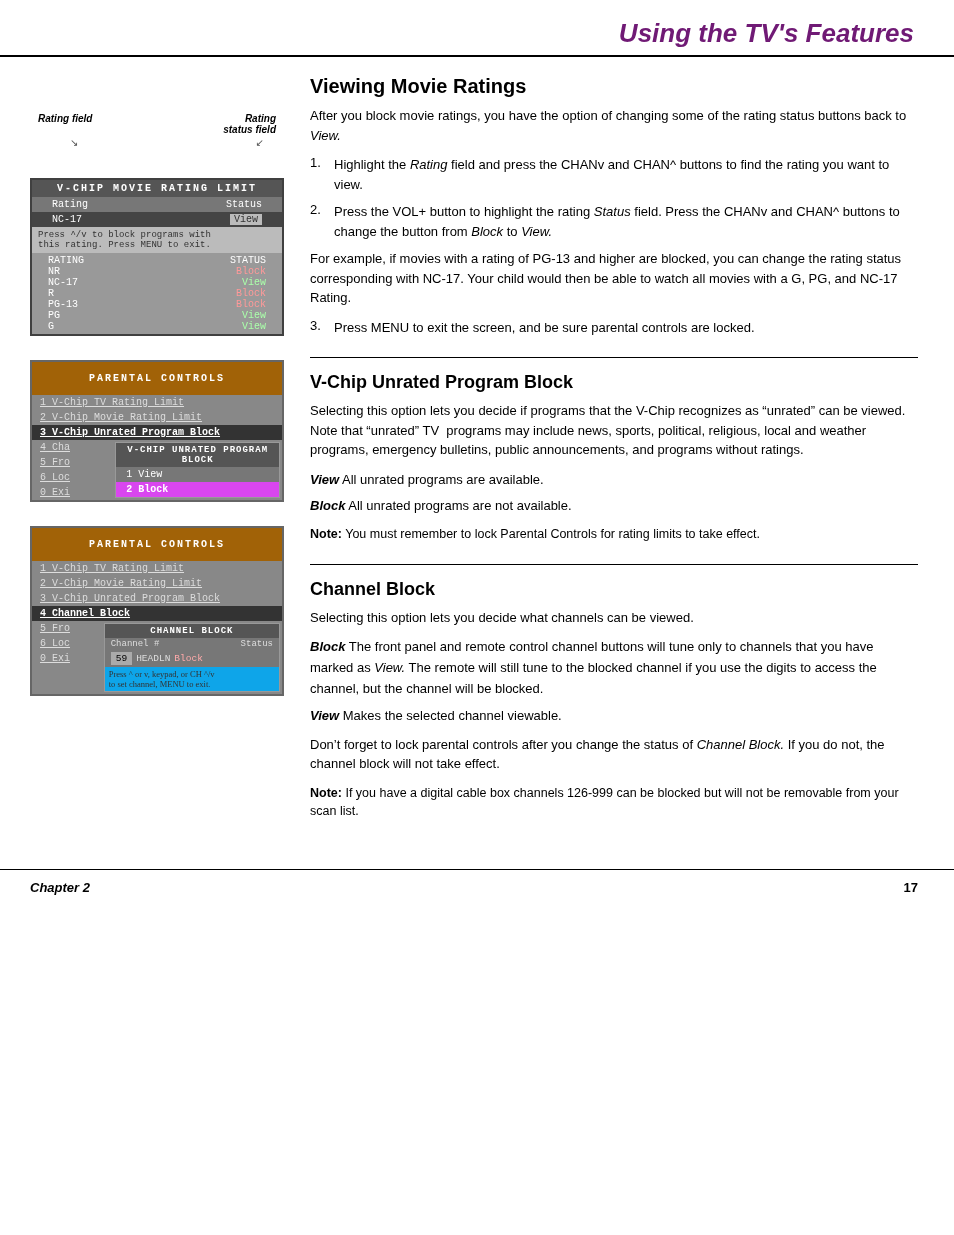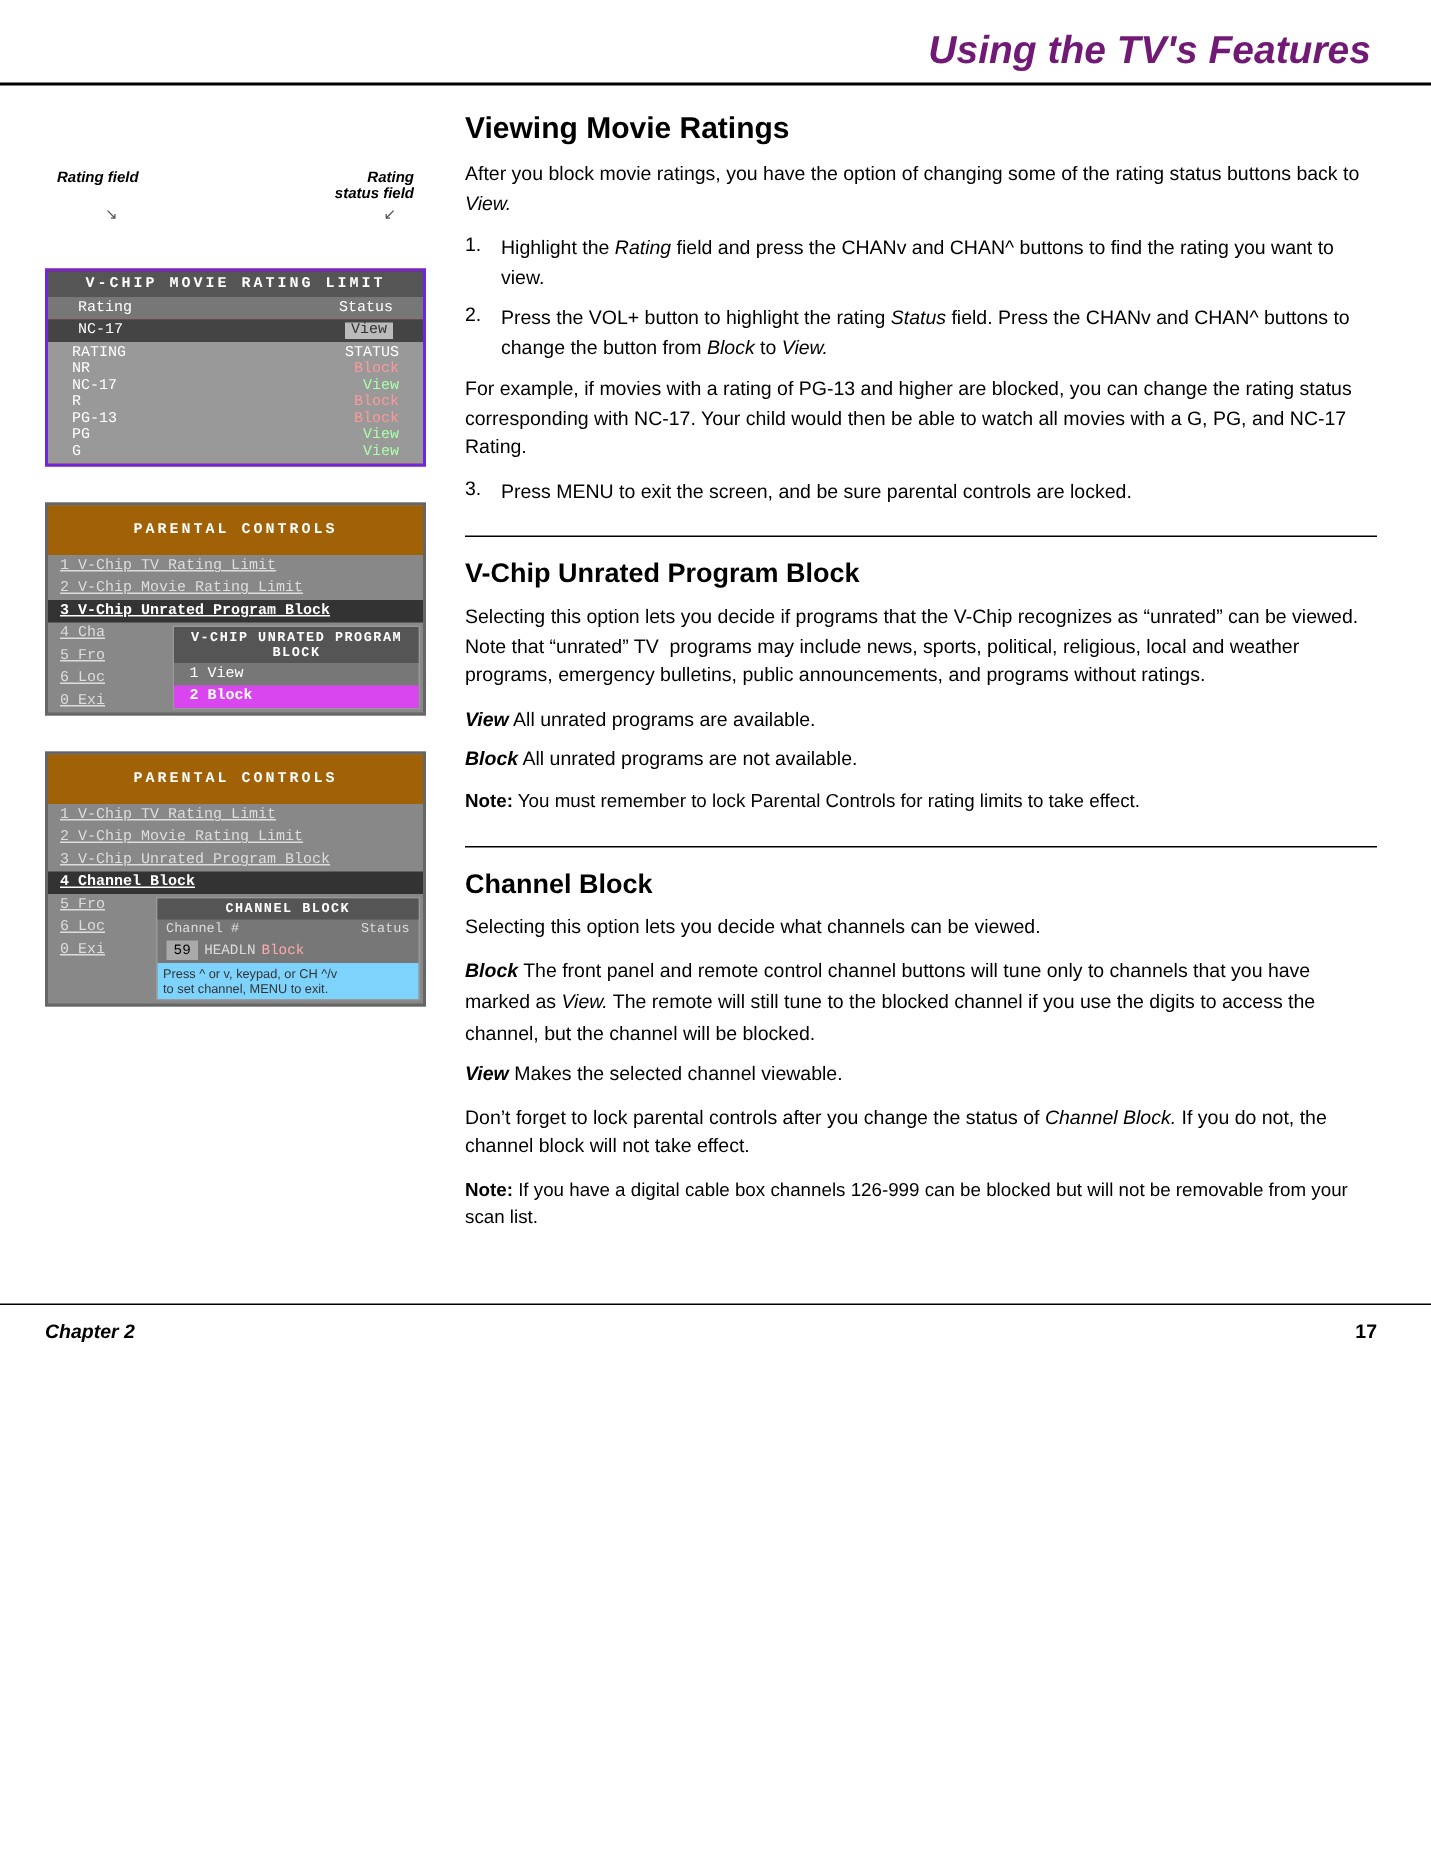"V-CHIP MOVIE RATING LIMIT" .screen-mockup { background: #b91c1c -> #d946ef; border: 2px solid #6d28d9 -> 2px solid #404040 }
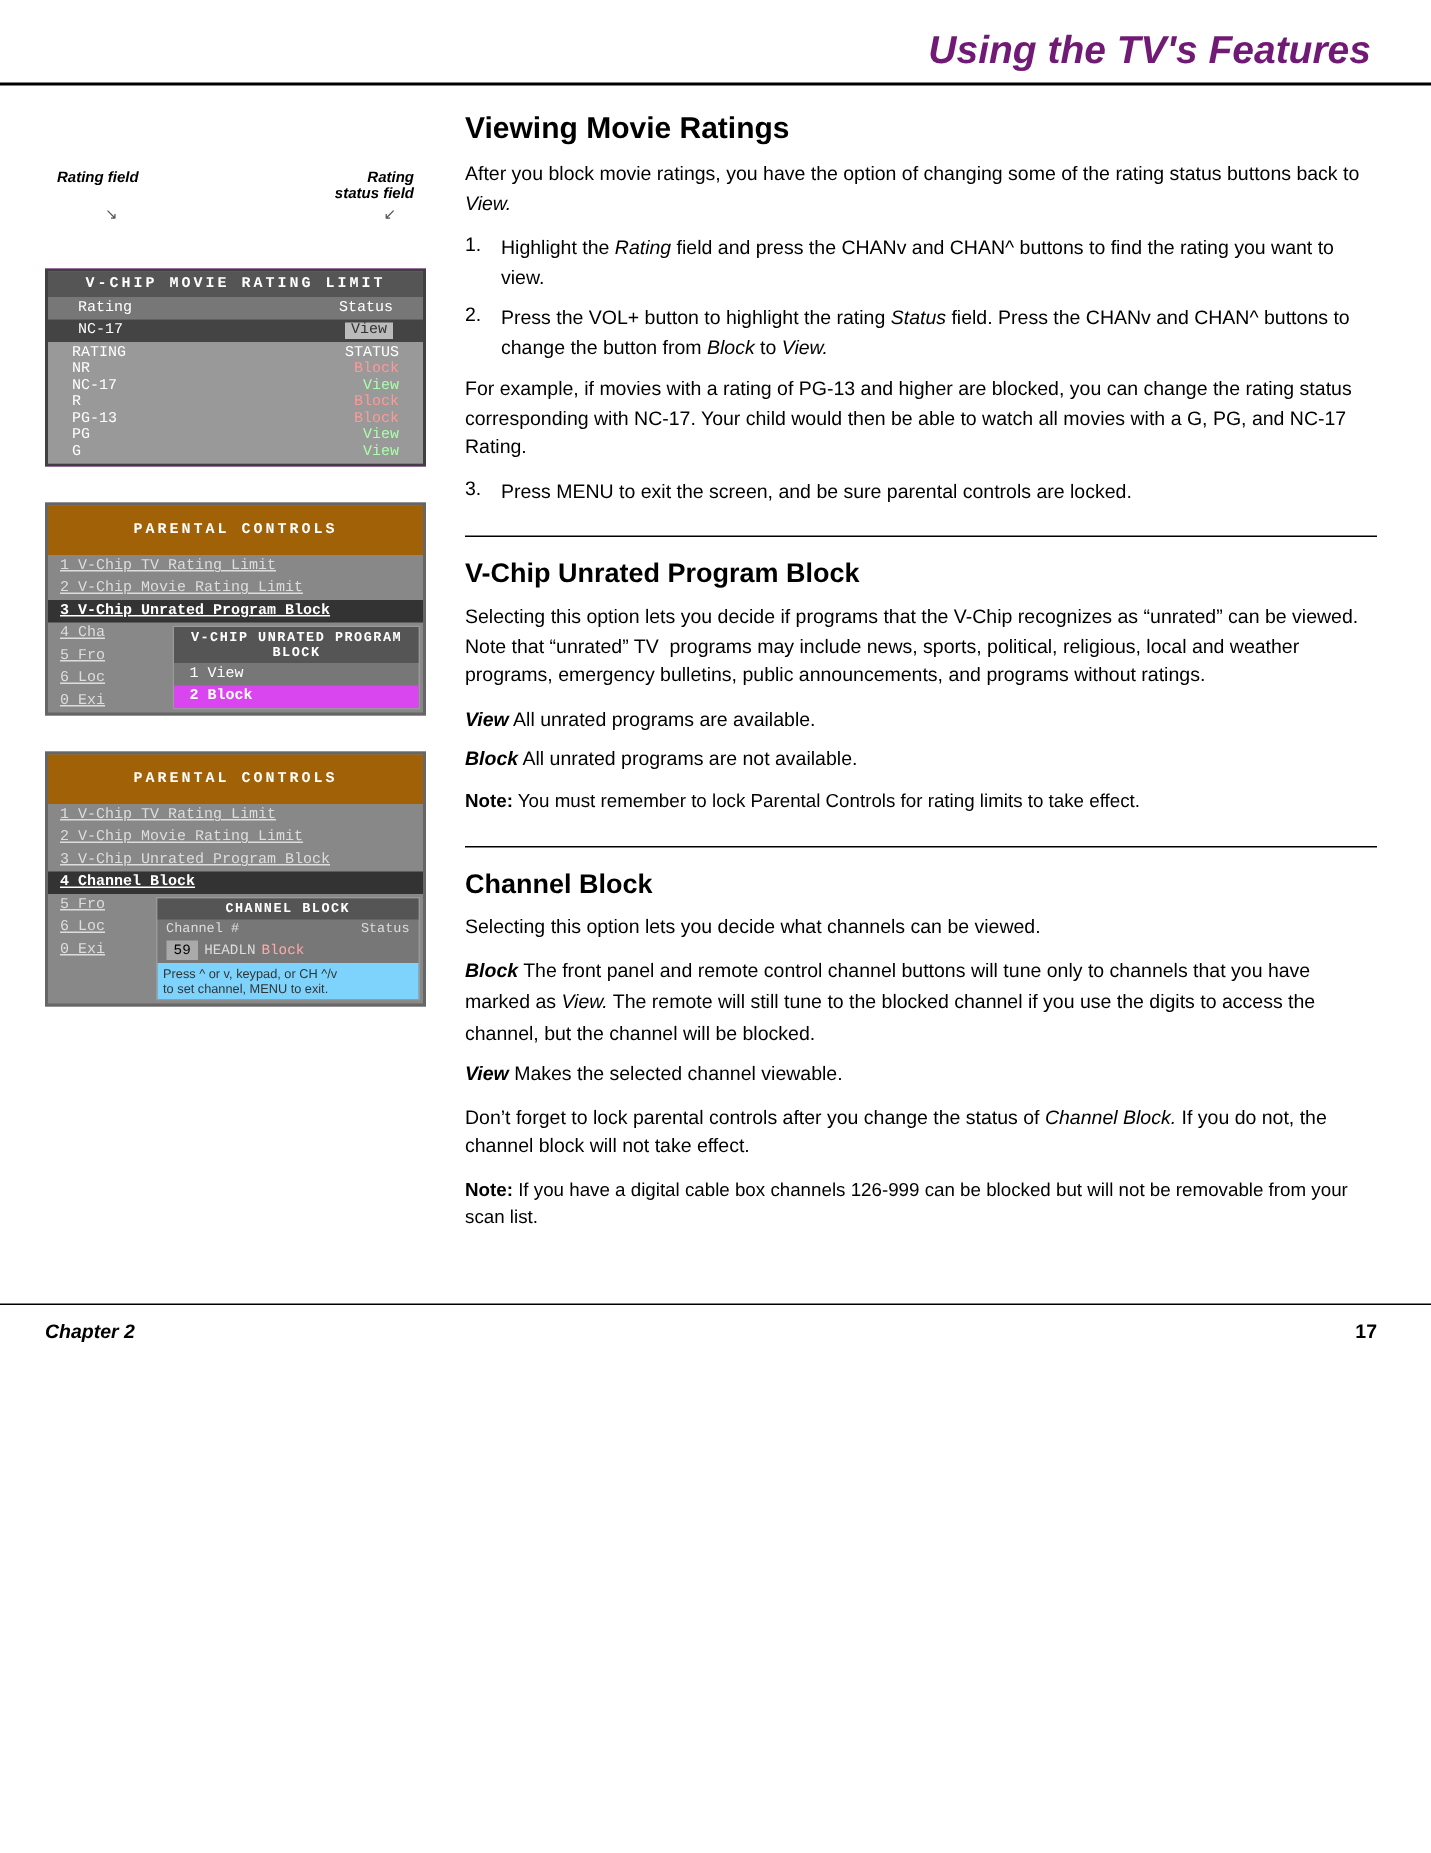"Press ^/v to block programs" div { html: none -> <div>Press ^/v to block programs with<br>this rating. Press MENU to exit.</div> }
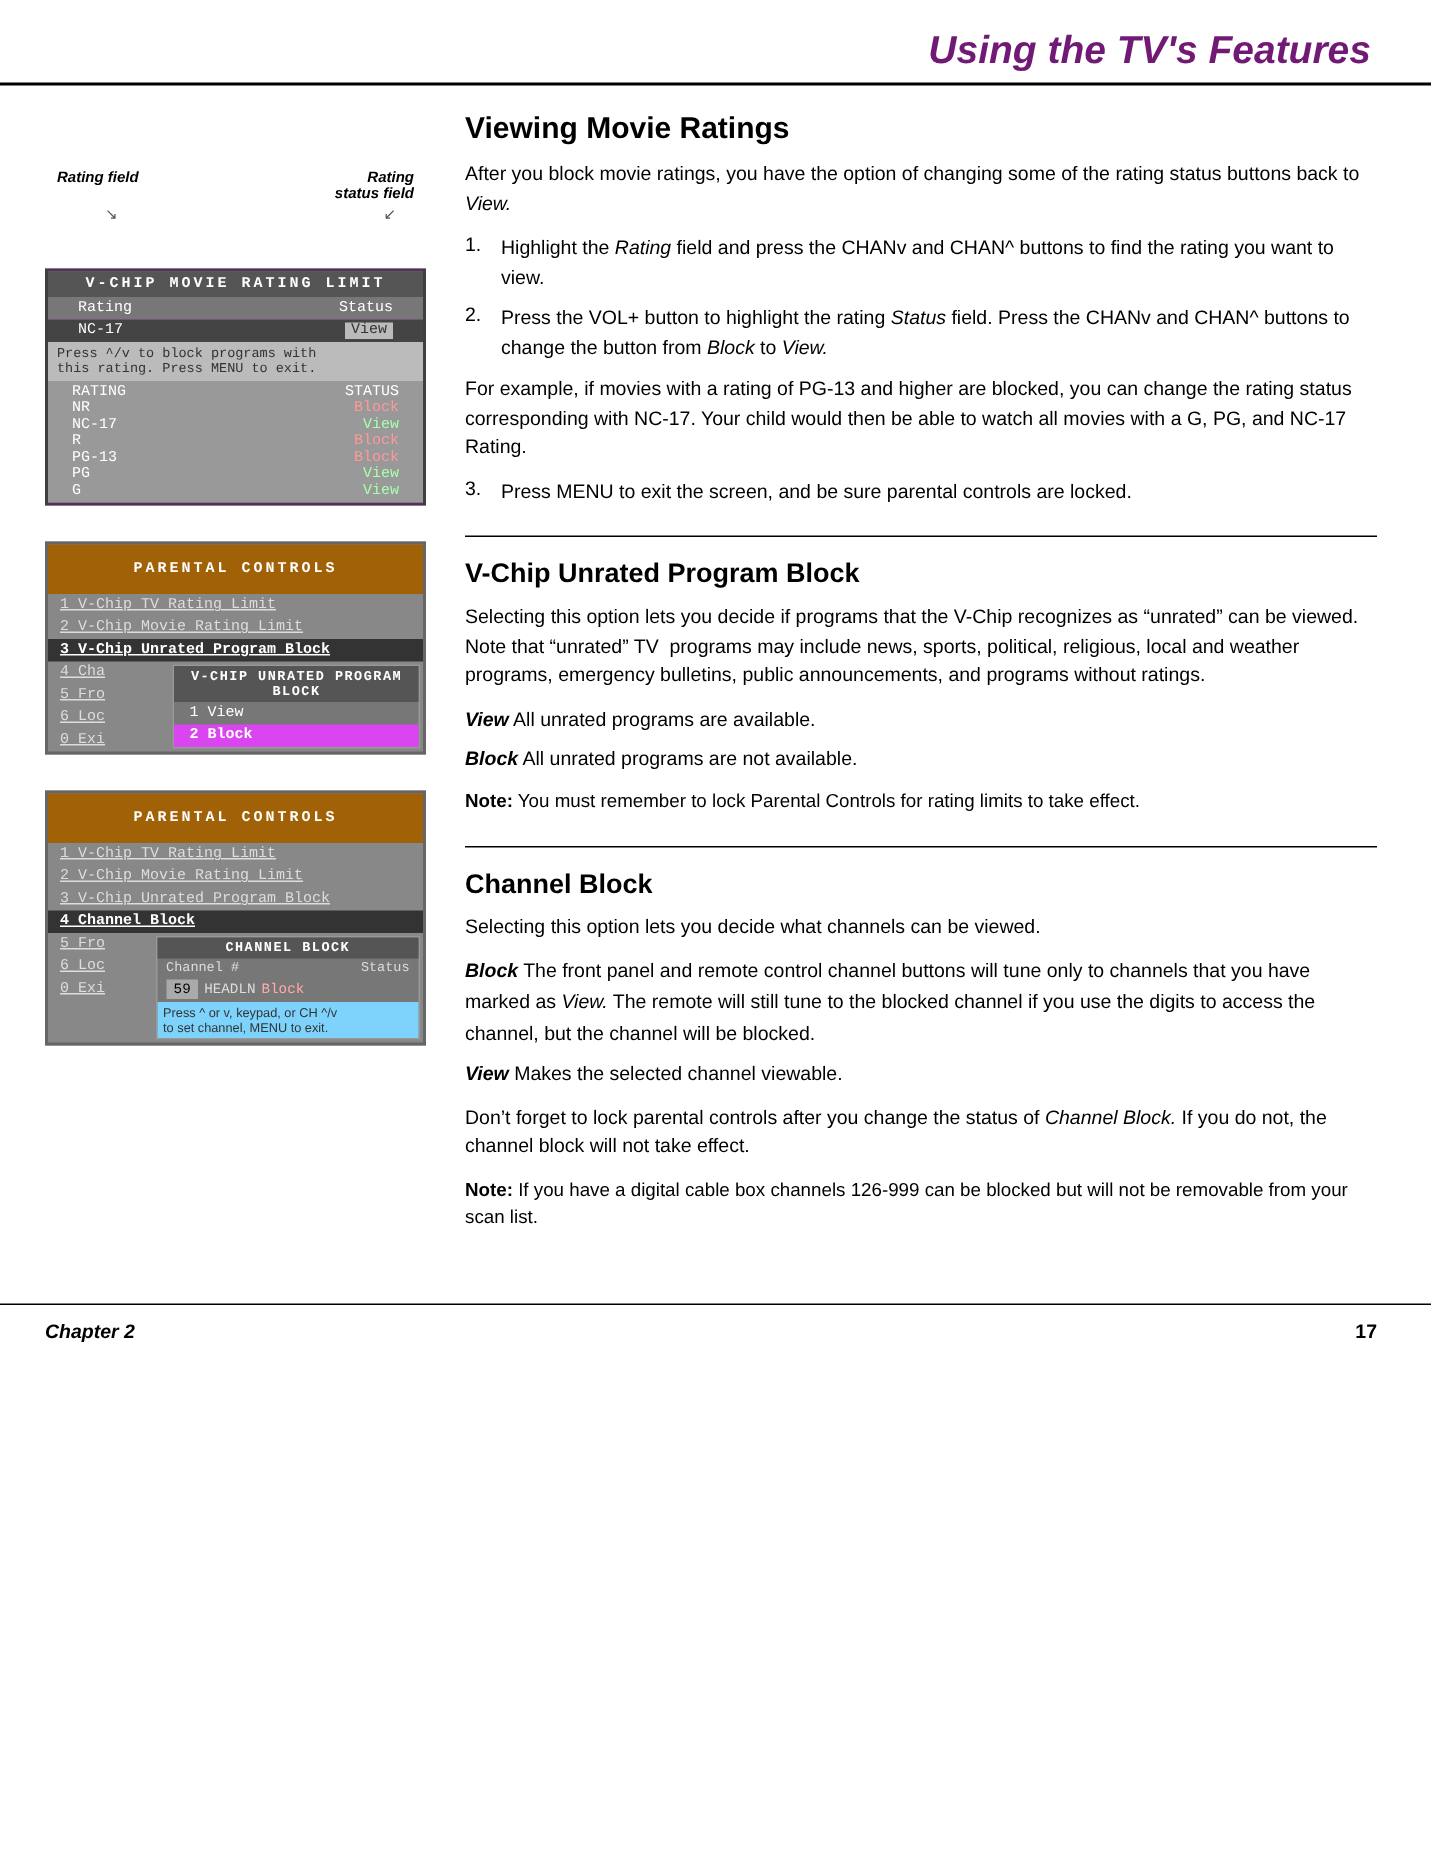"Press ^ or v, keypad," div { background: #7dd3fc -> #0ea5e9; font-family: Liberation Sans, sans-serif -> Liberation Serif, serif }
